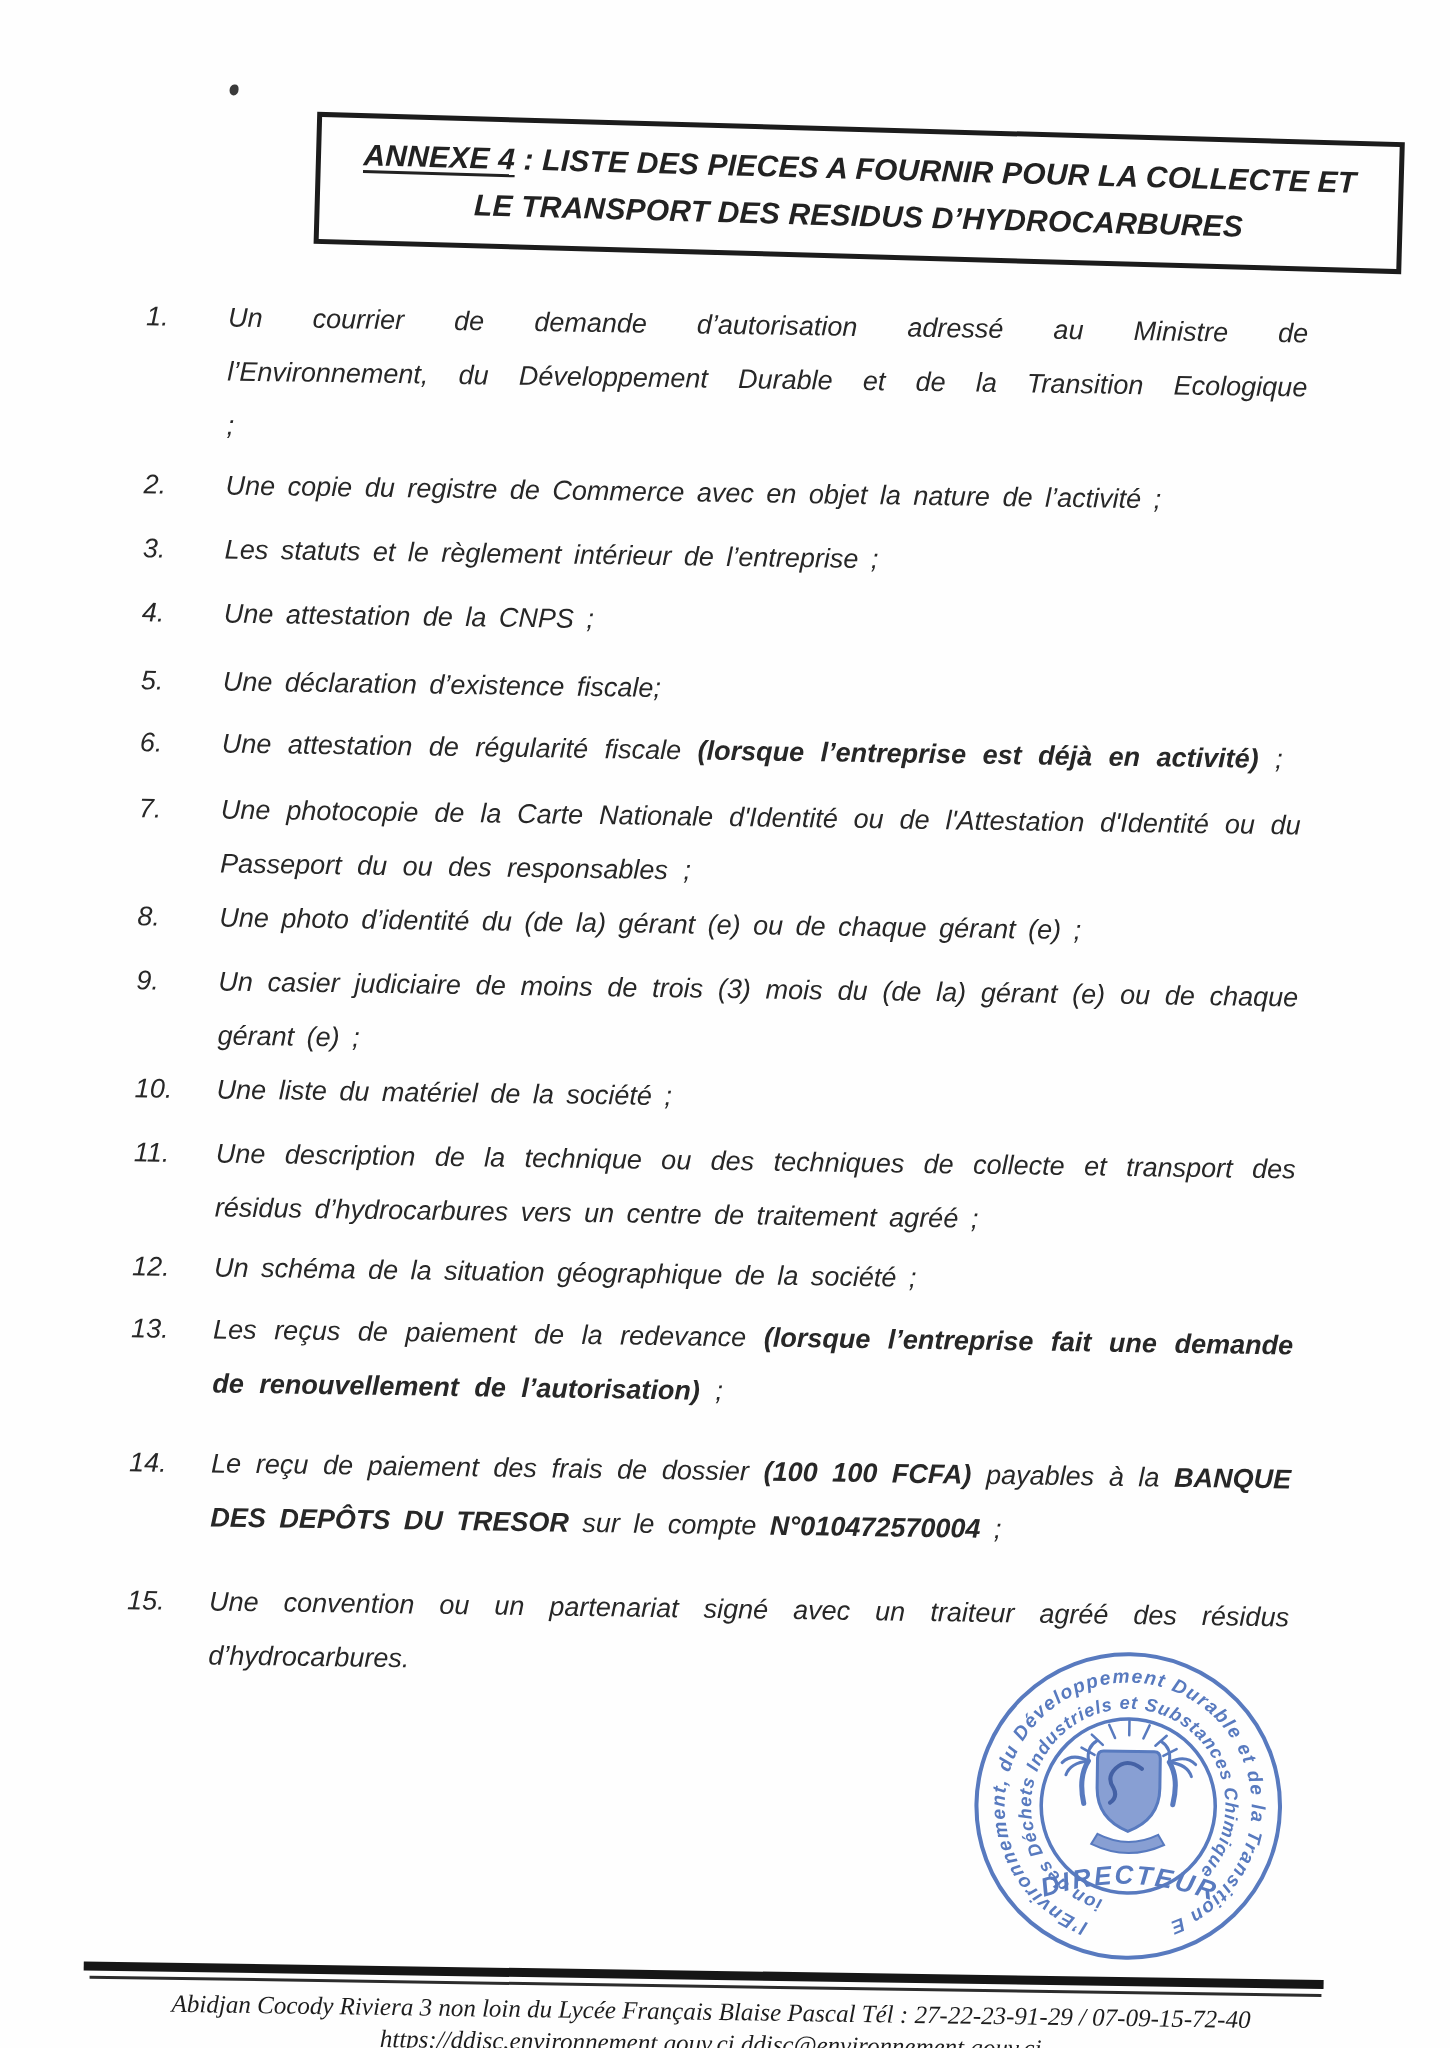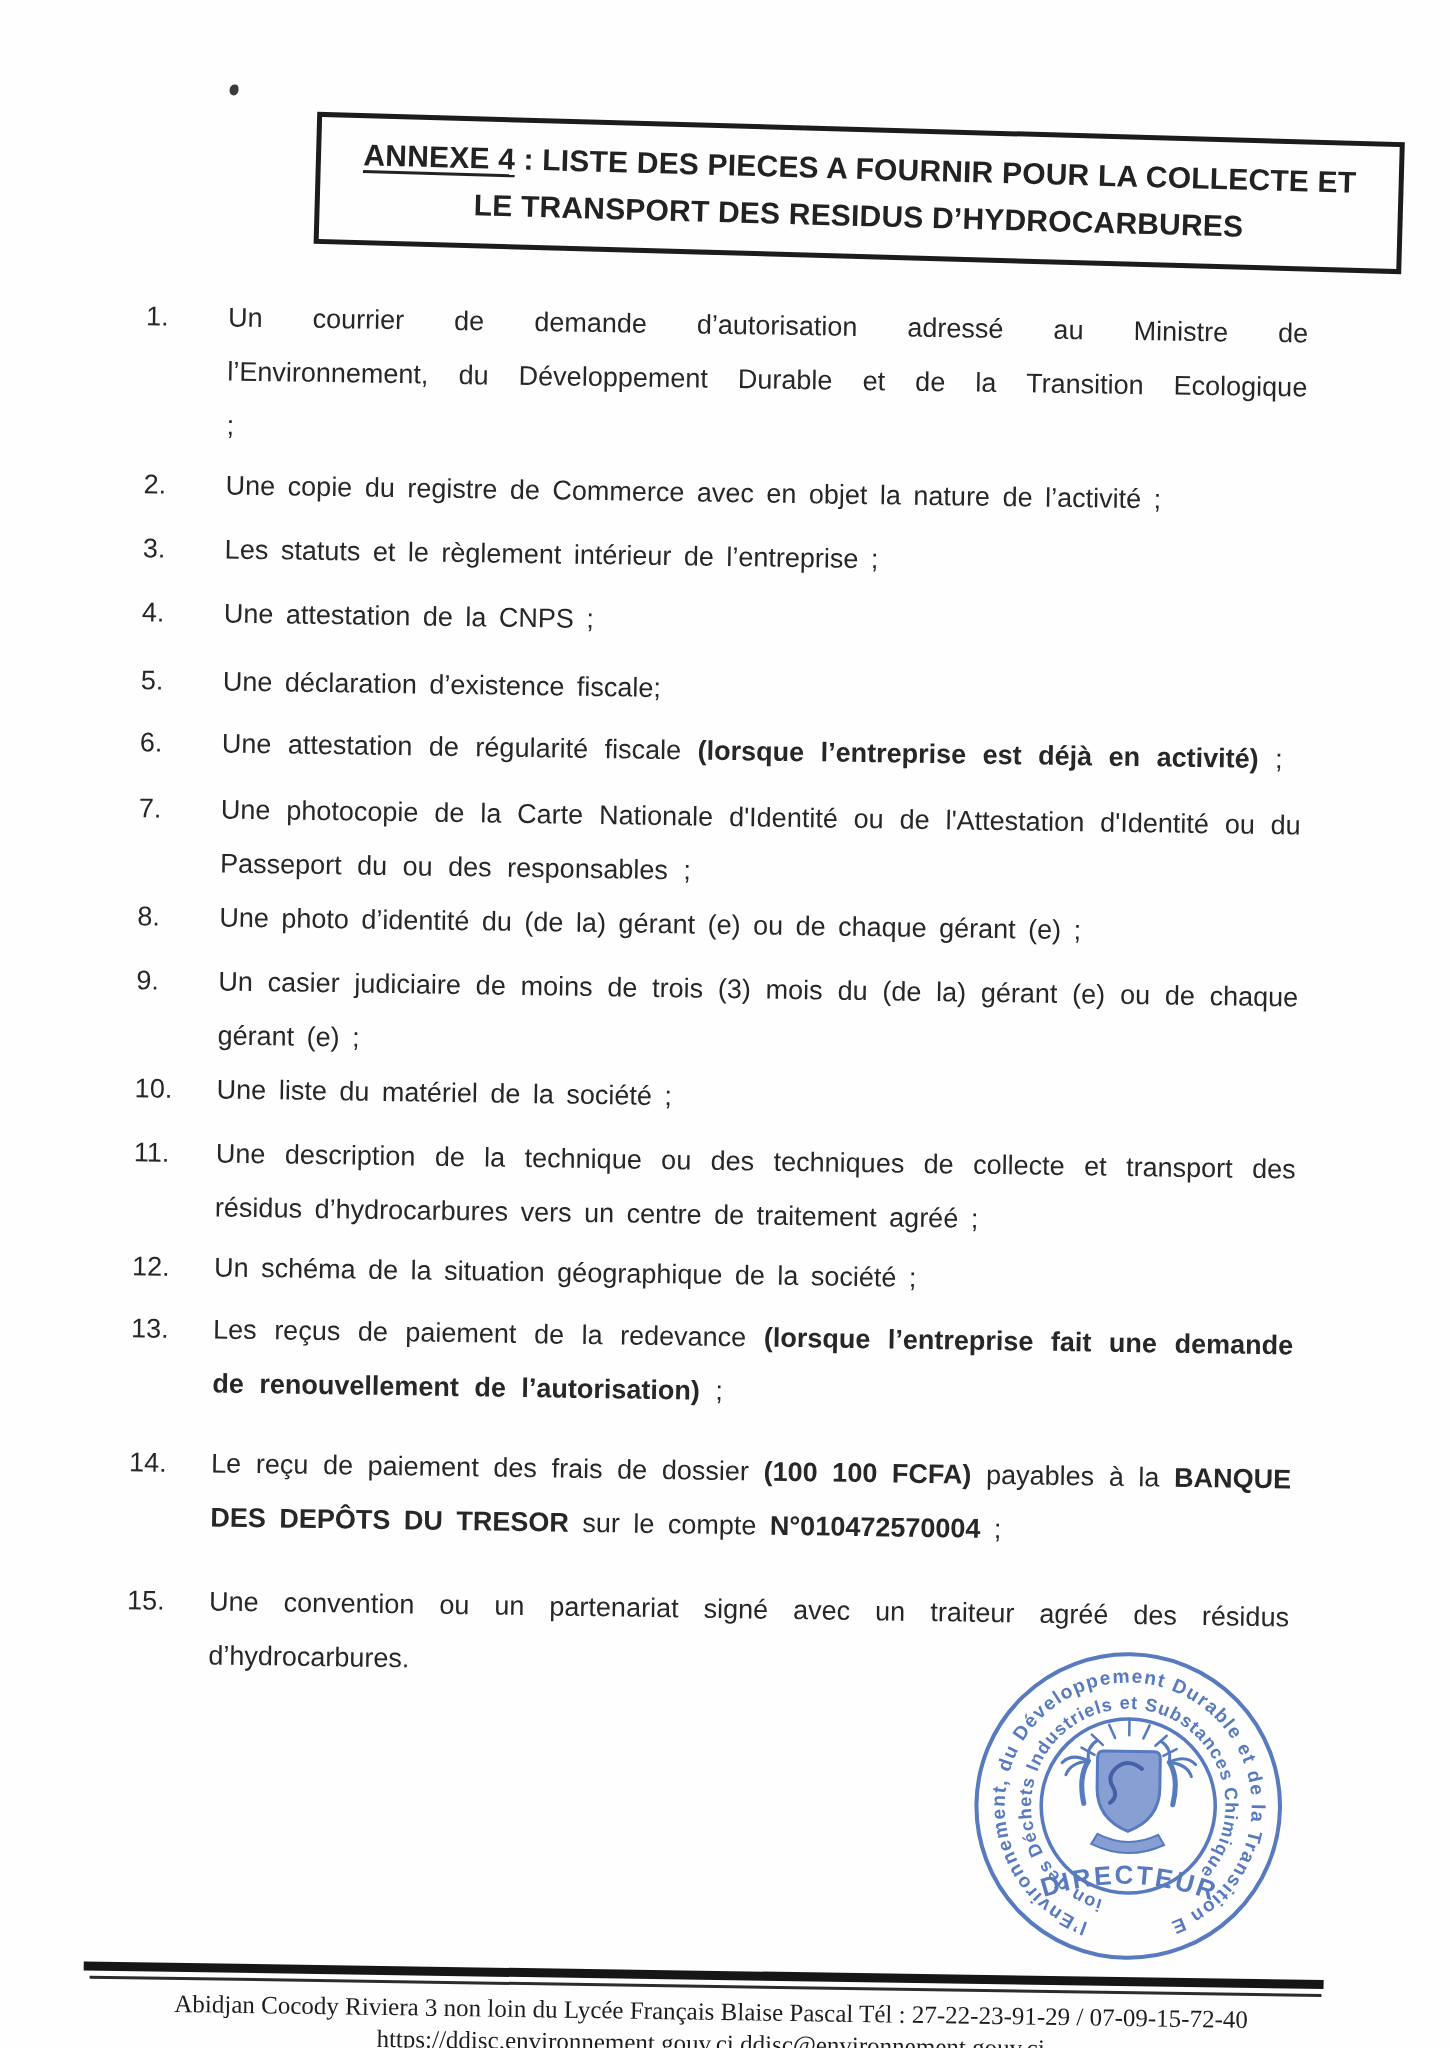"ANNEXE 4 : LISTE DES" .page { font-style: none -> italic }
